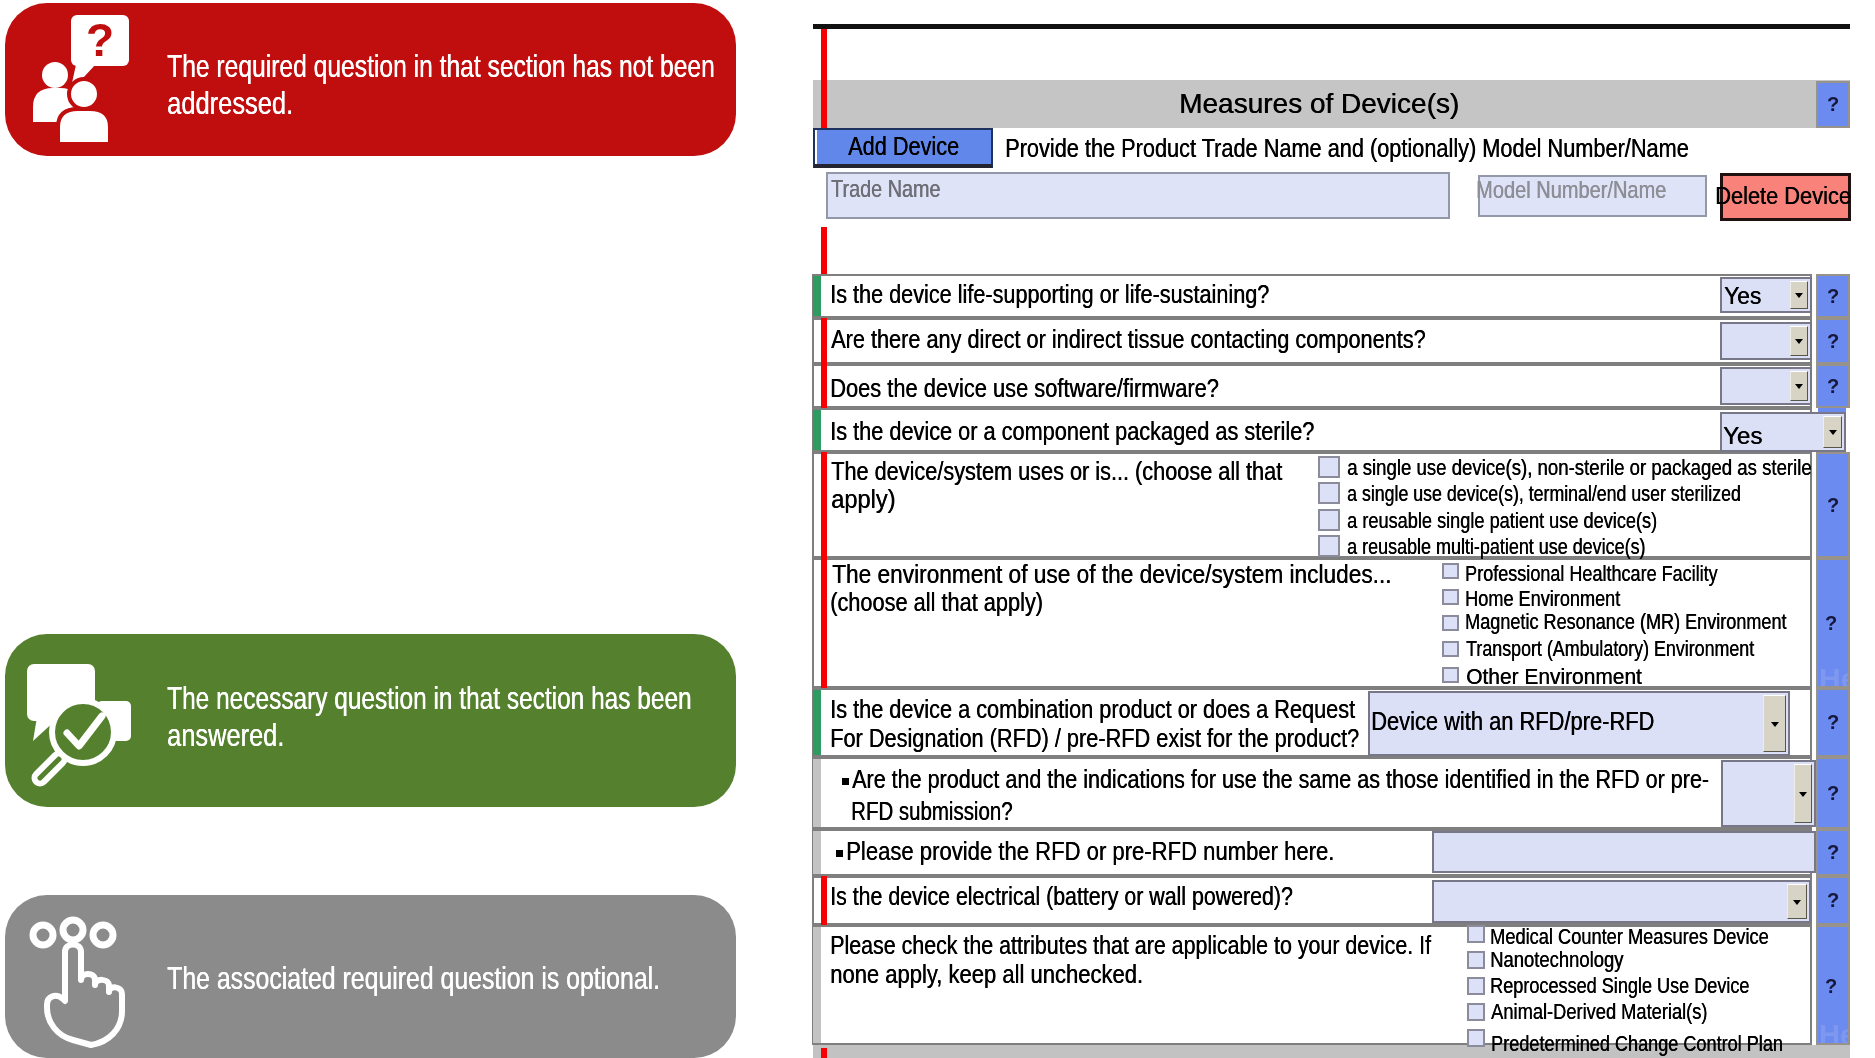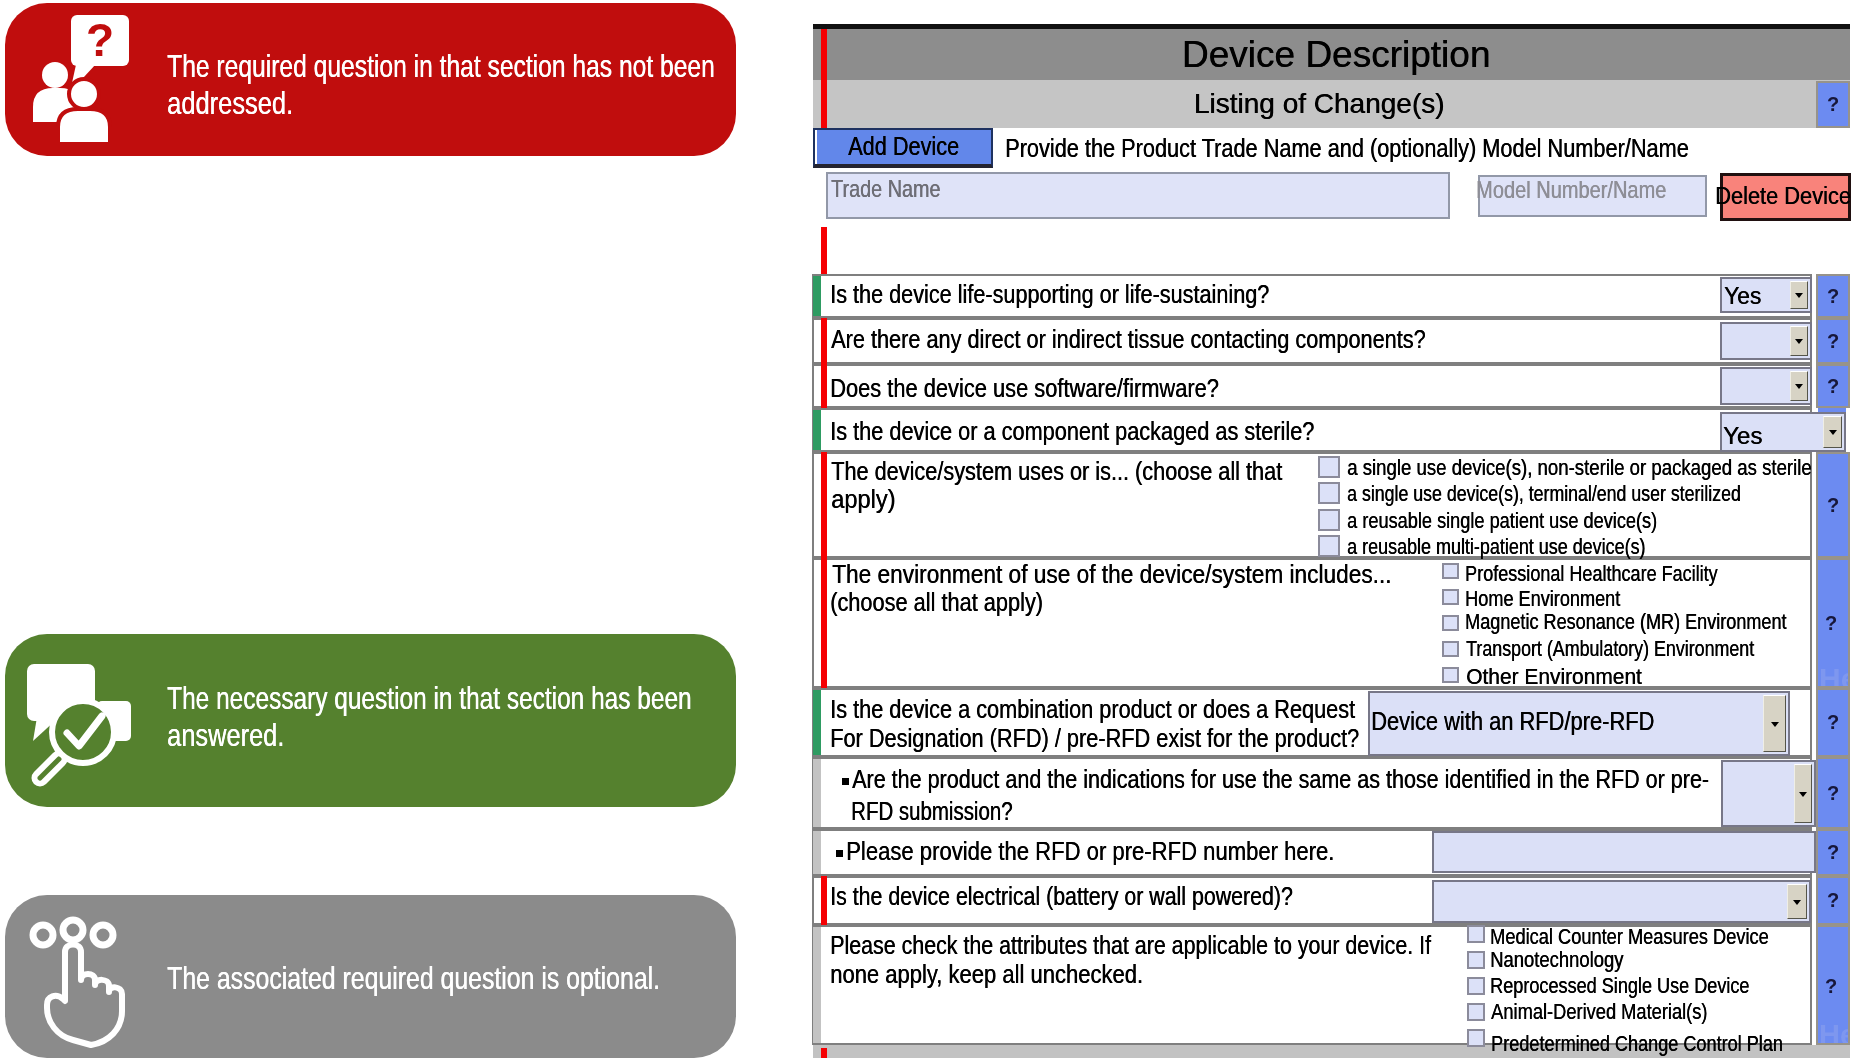"Device Description" div.band { html: <div>Device Description</div> -> none }
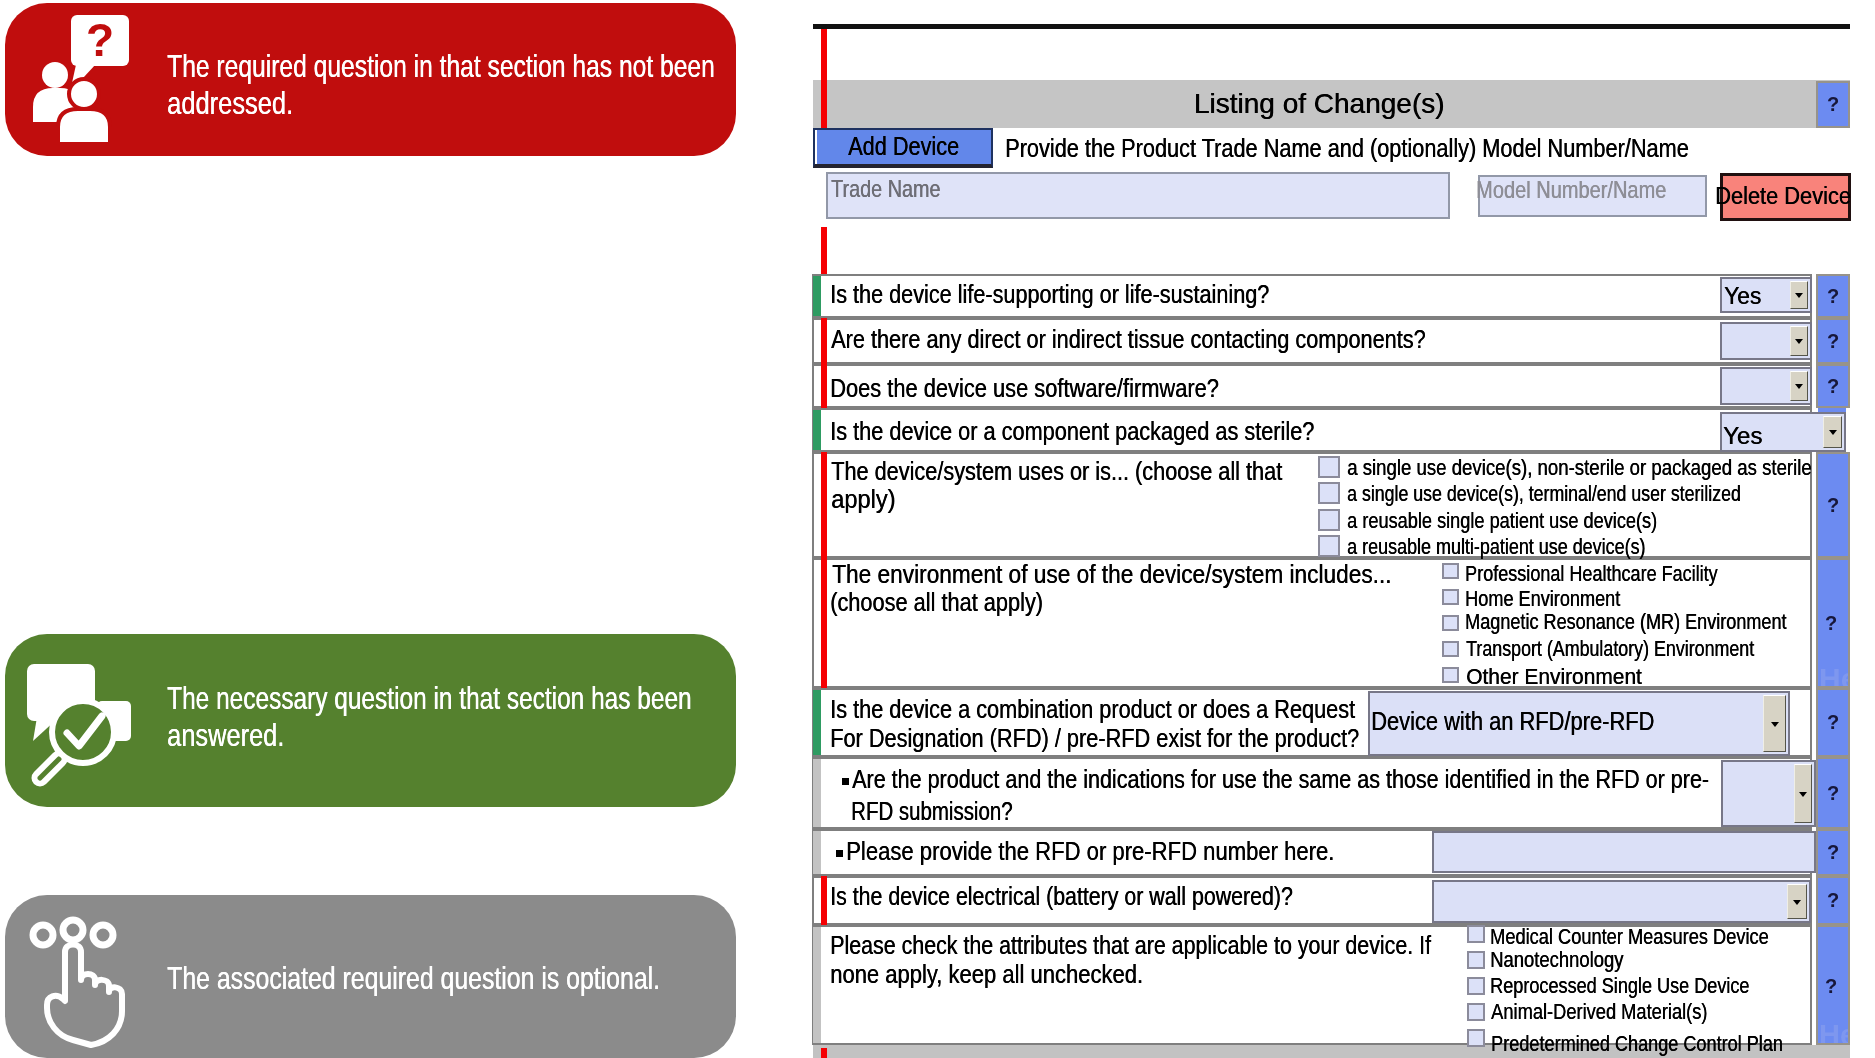"Listing of Change(s)" div.band { text: Listing of Change -> Measures of Device }
